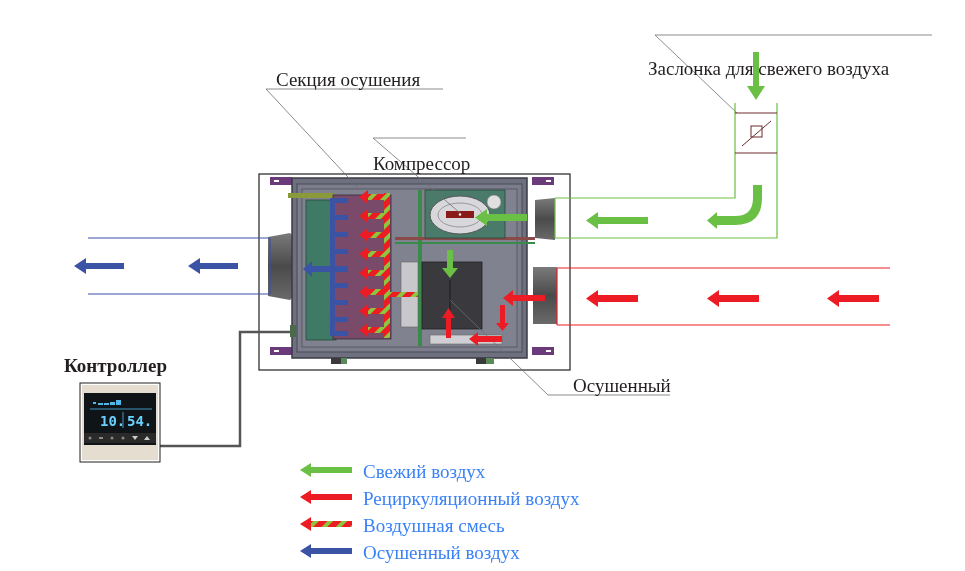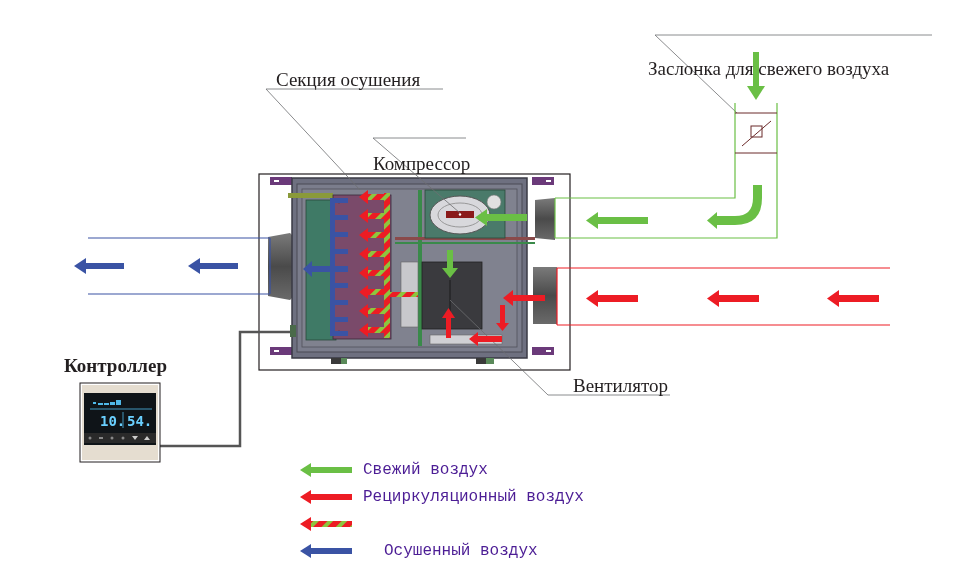"Вентилятор" div.lbl { text: Вентилятор -> Осушенный }
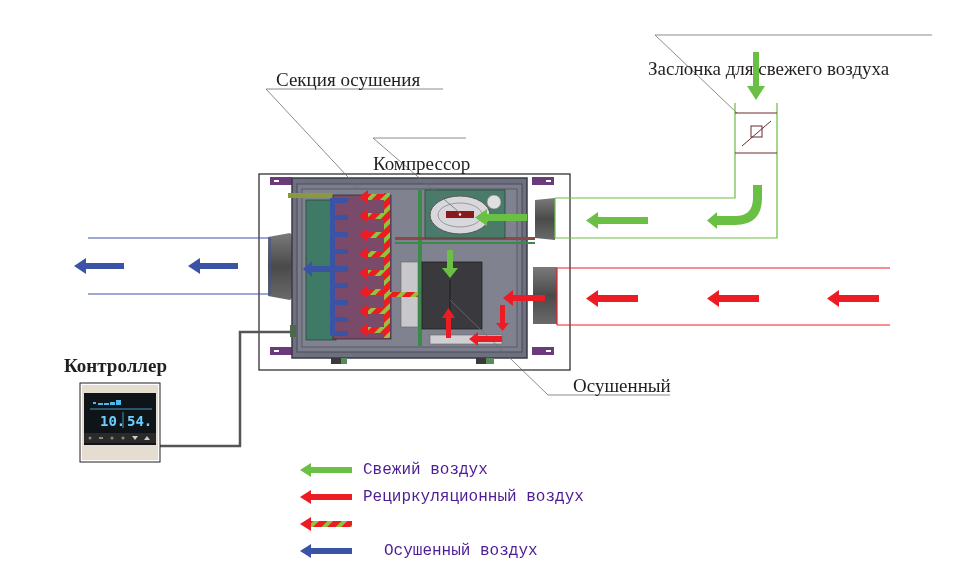"Свежий воздух" .legend-text { color: #4c1d95 -> #3b82f6; font-family: Liberation Mono, monospace -> Liberation Serif, serif; font-size: 16px -> 19px }
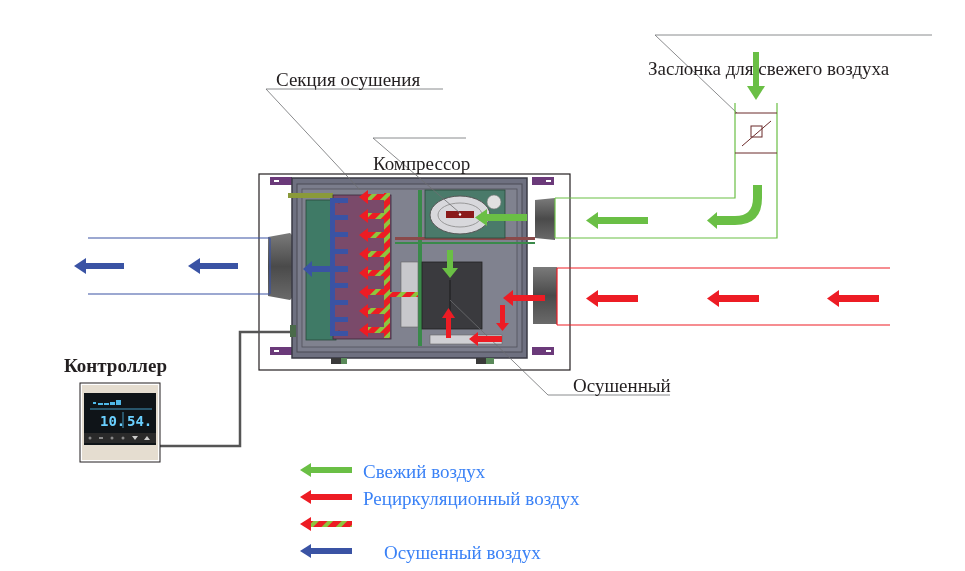"Воздушная смесь" div.legend-text { html: none -> <div>Воздушная смесь</div> }
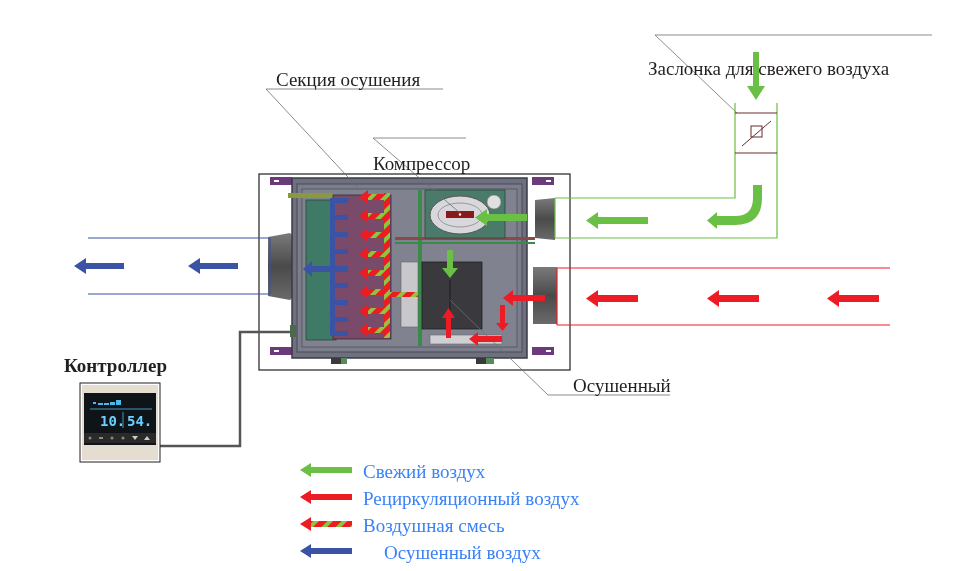"Осушенный воздух" div.legend-text { left: 384px -> 363px }
